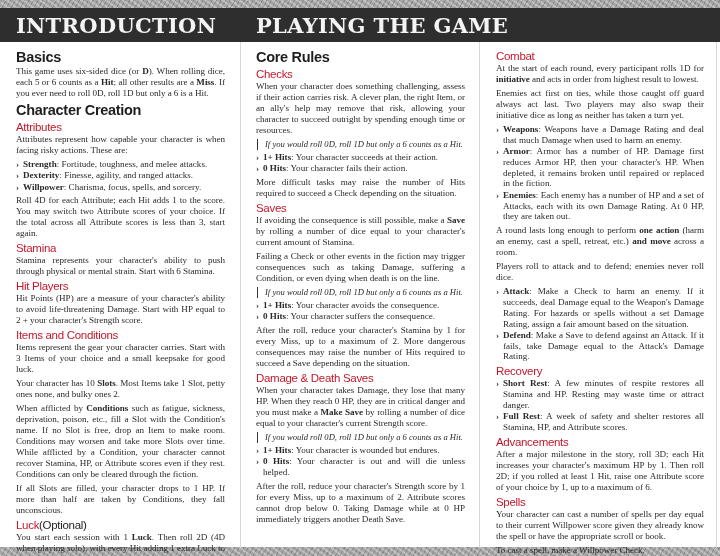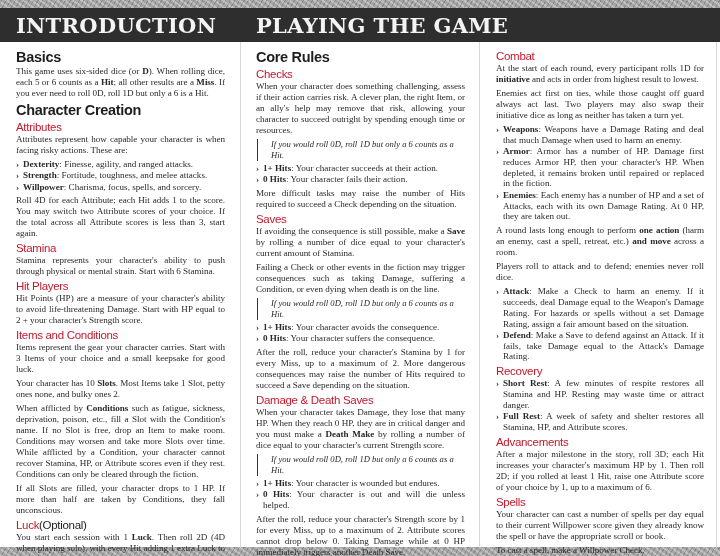"If you would roll 0D," .note { padding-left: 13px -> 7px }
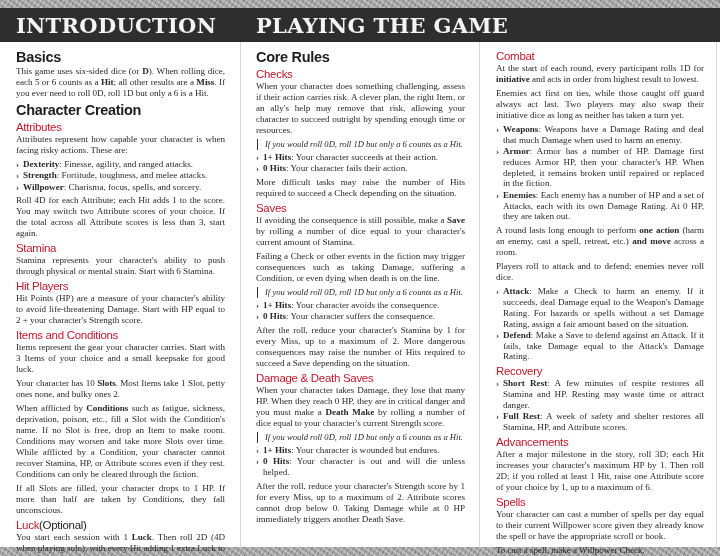"› Dexterity: Finesse, agility, and" li { order: before "› Strength: Fortitude, toughness, and" -> after "› Strength: Fortitude, toughness, and" }
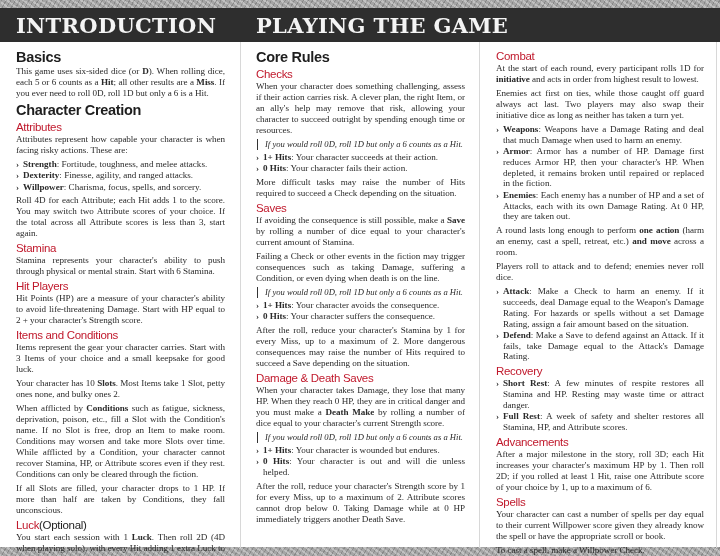"Death Make" b { text: Death Make -> Make Save }
